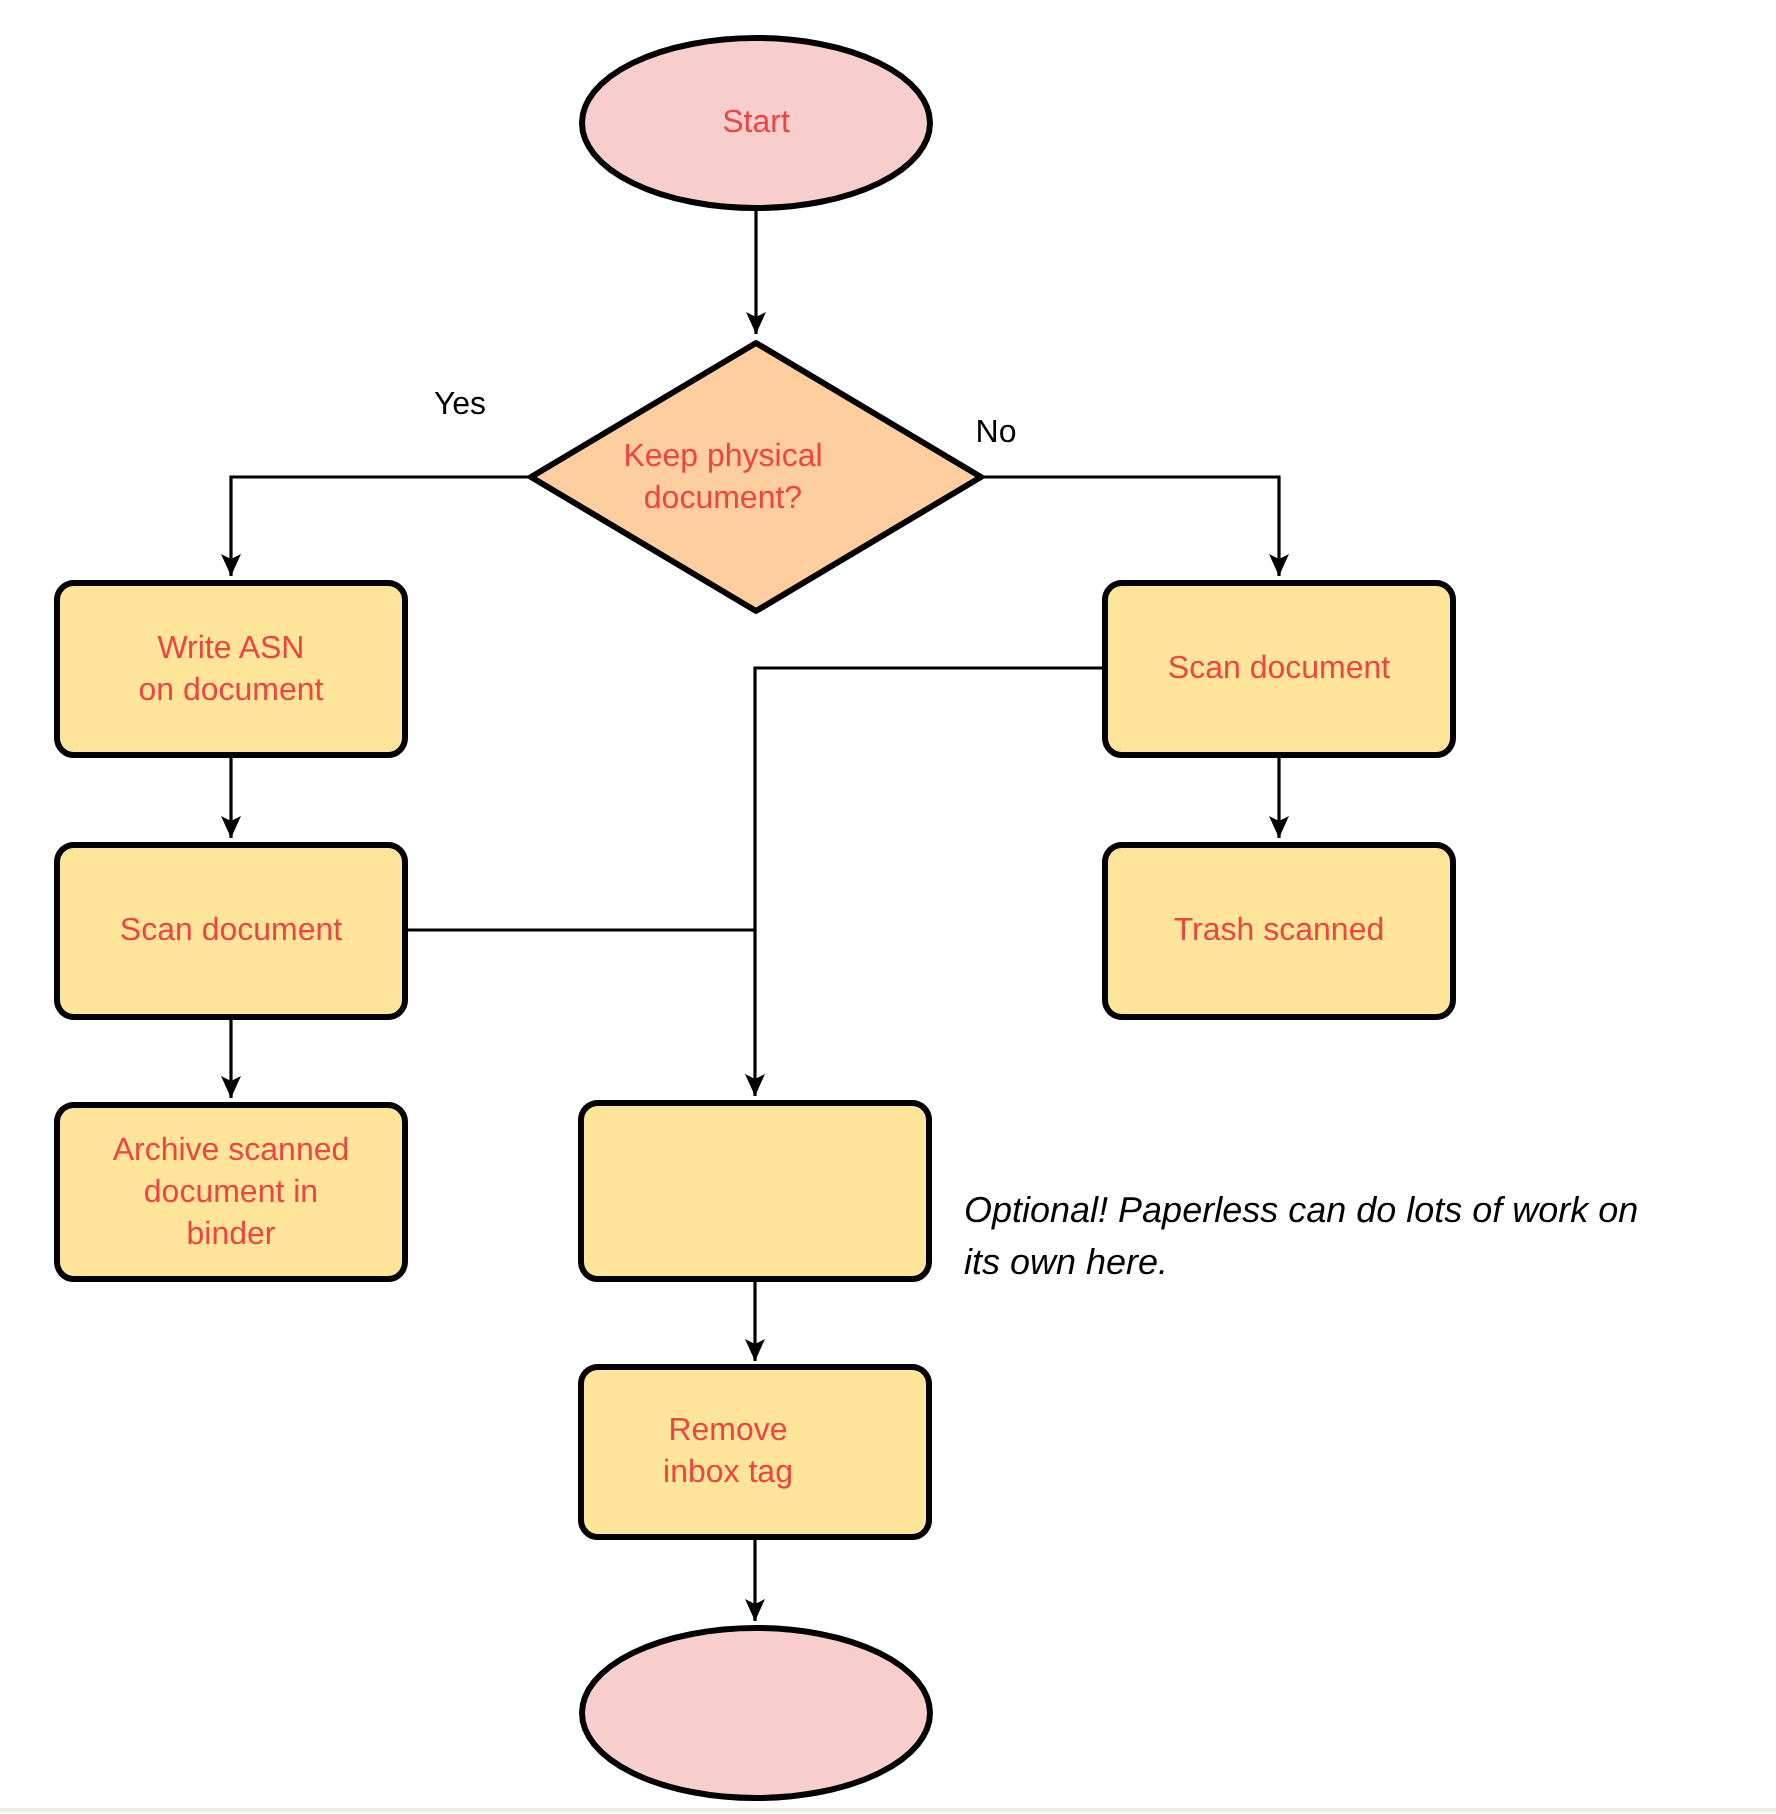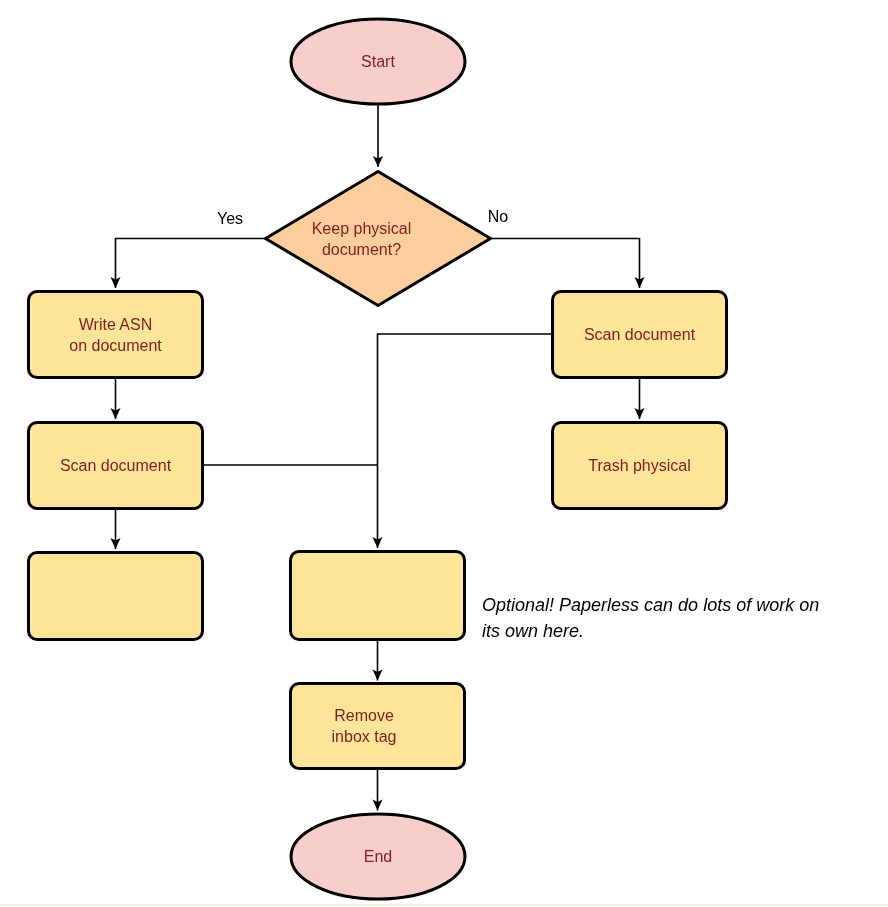"Start" .node-label { color: #7f1d1d -> #ef4444 }
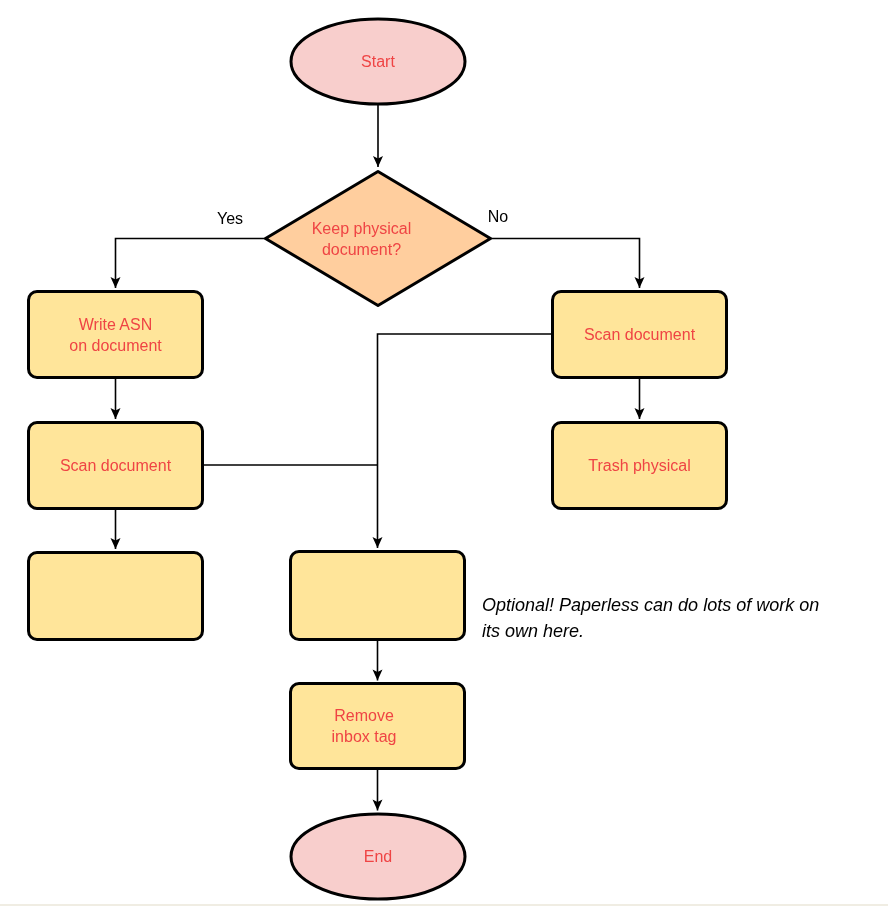"Yes" div.edge-label { top: 207px -> 191px }
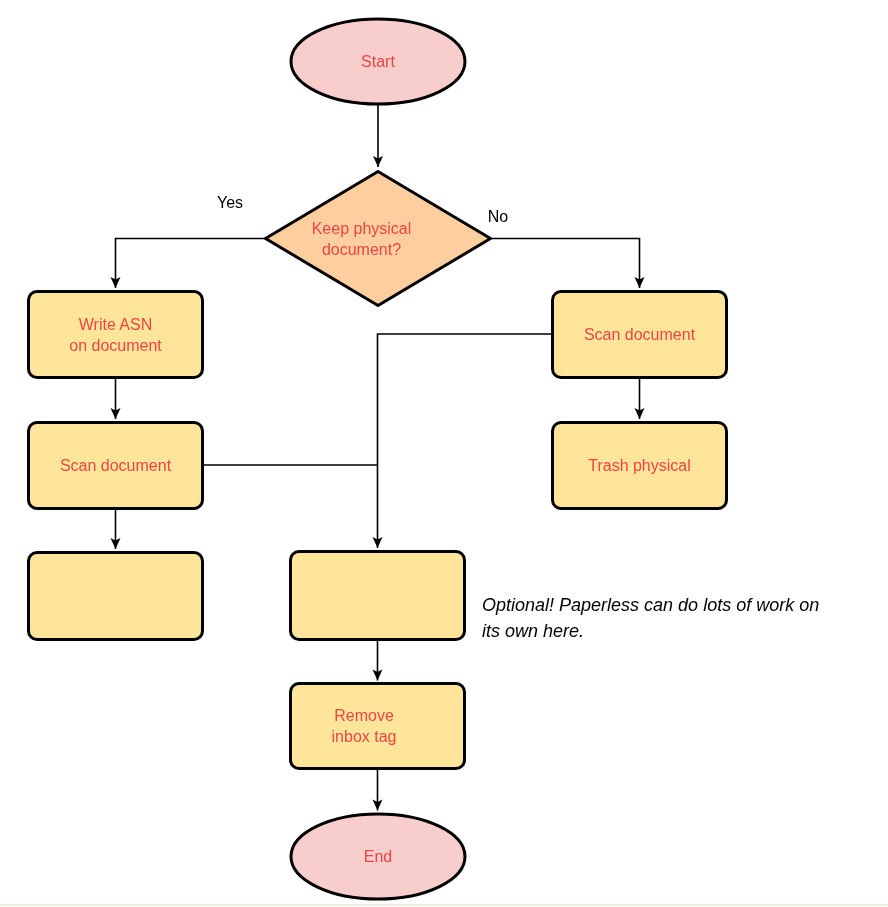"Trash physical" div.node-label { text: physical -> scanned }
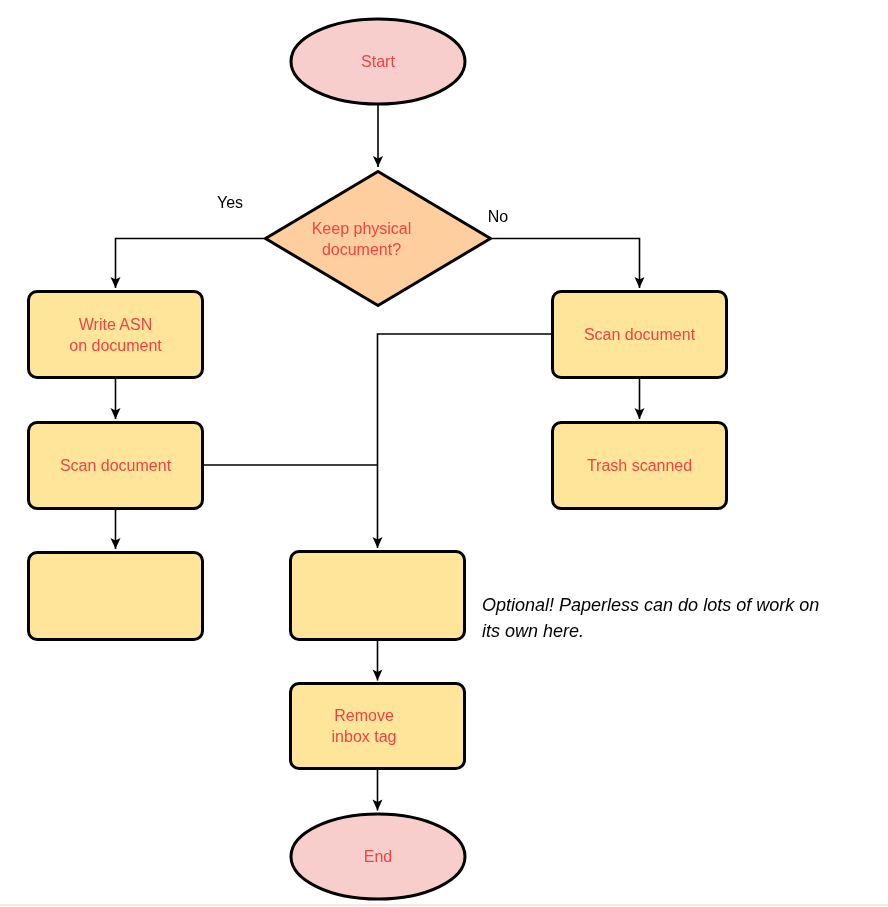"Archive scanned" div.node-label { html: none -> <div>Archive scanned document in binder</div> }
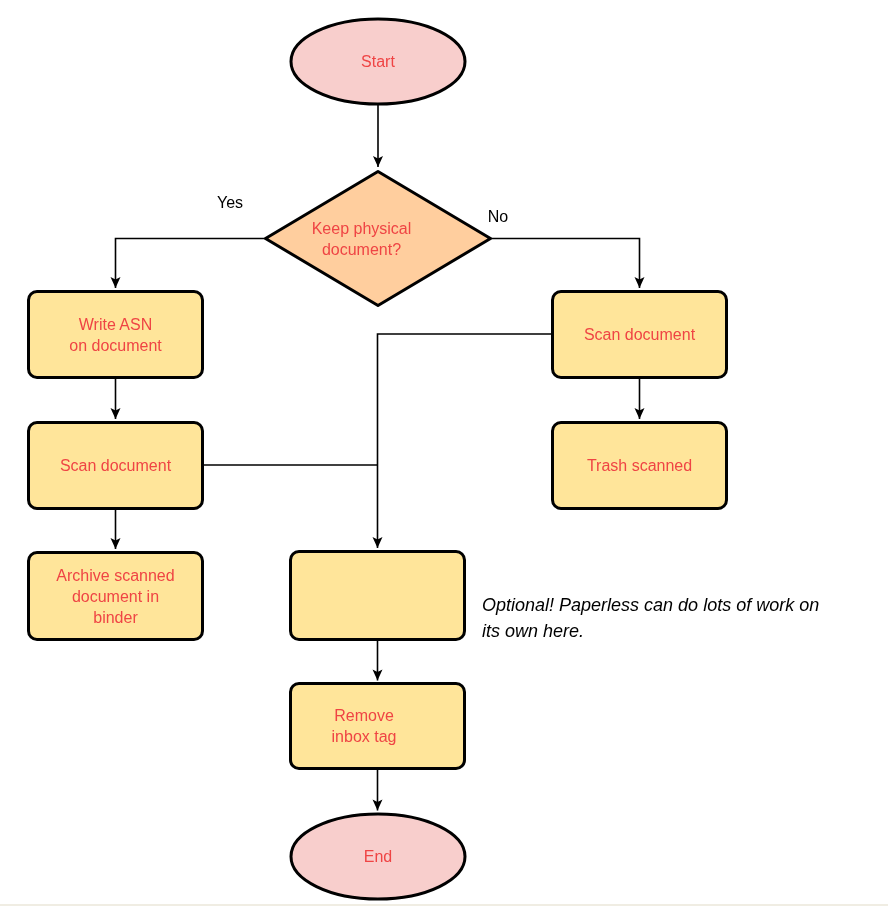"End" div.node-label { html: <div>End</div> -> none }
